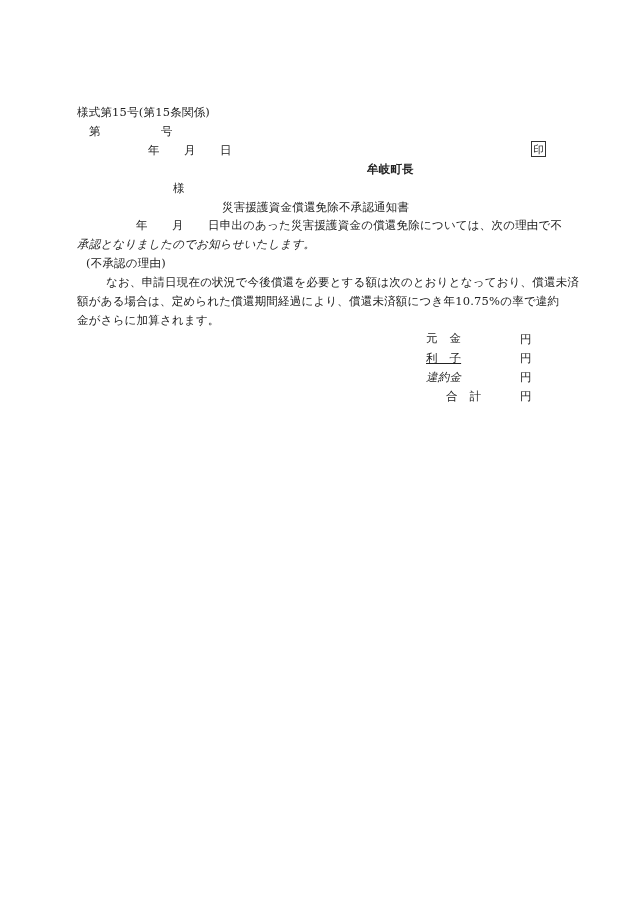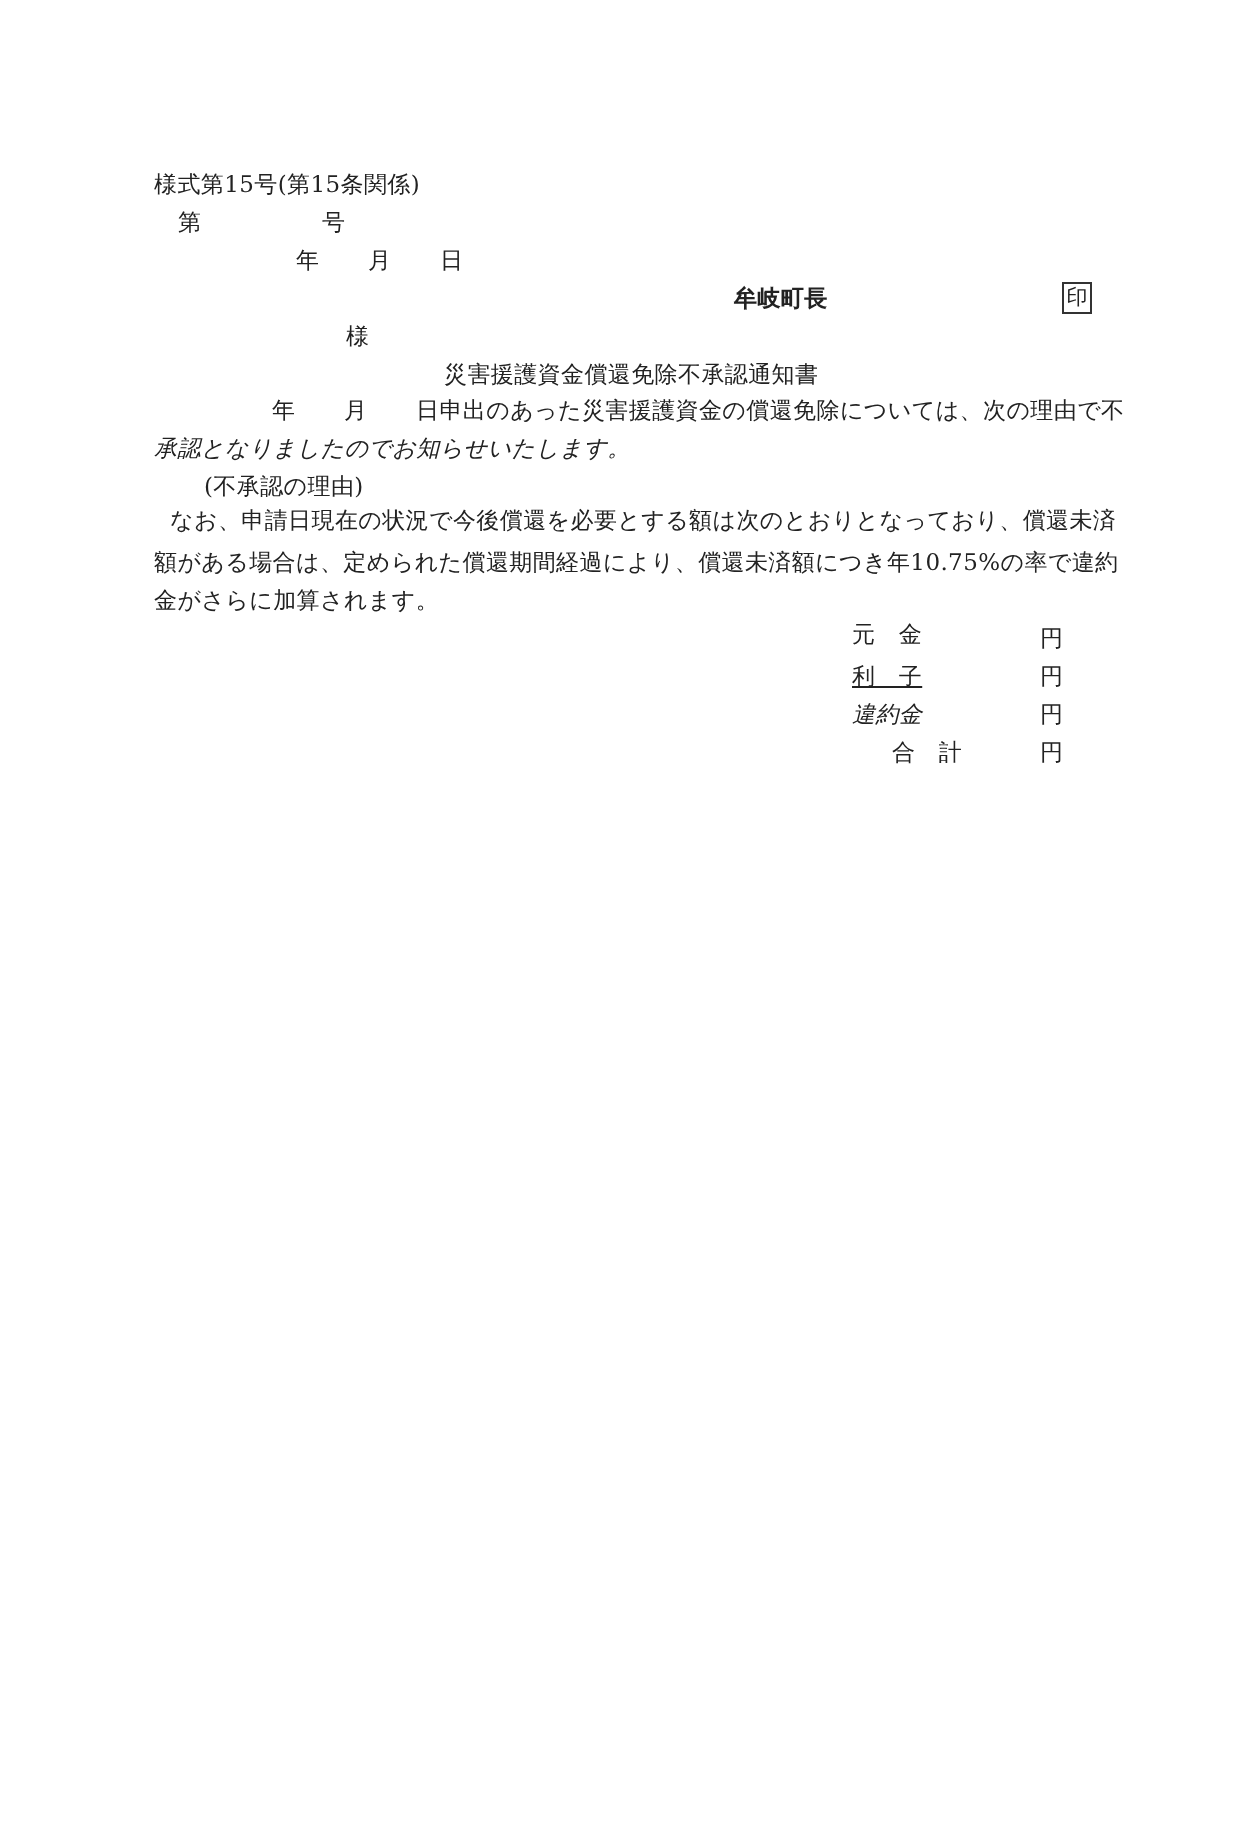"様式第15号(第15条関係)" .t { margin-top: none -> 20px }
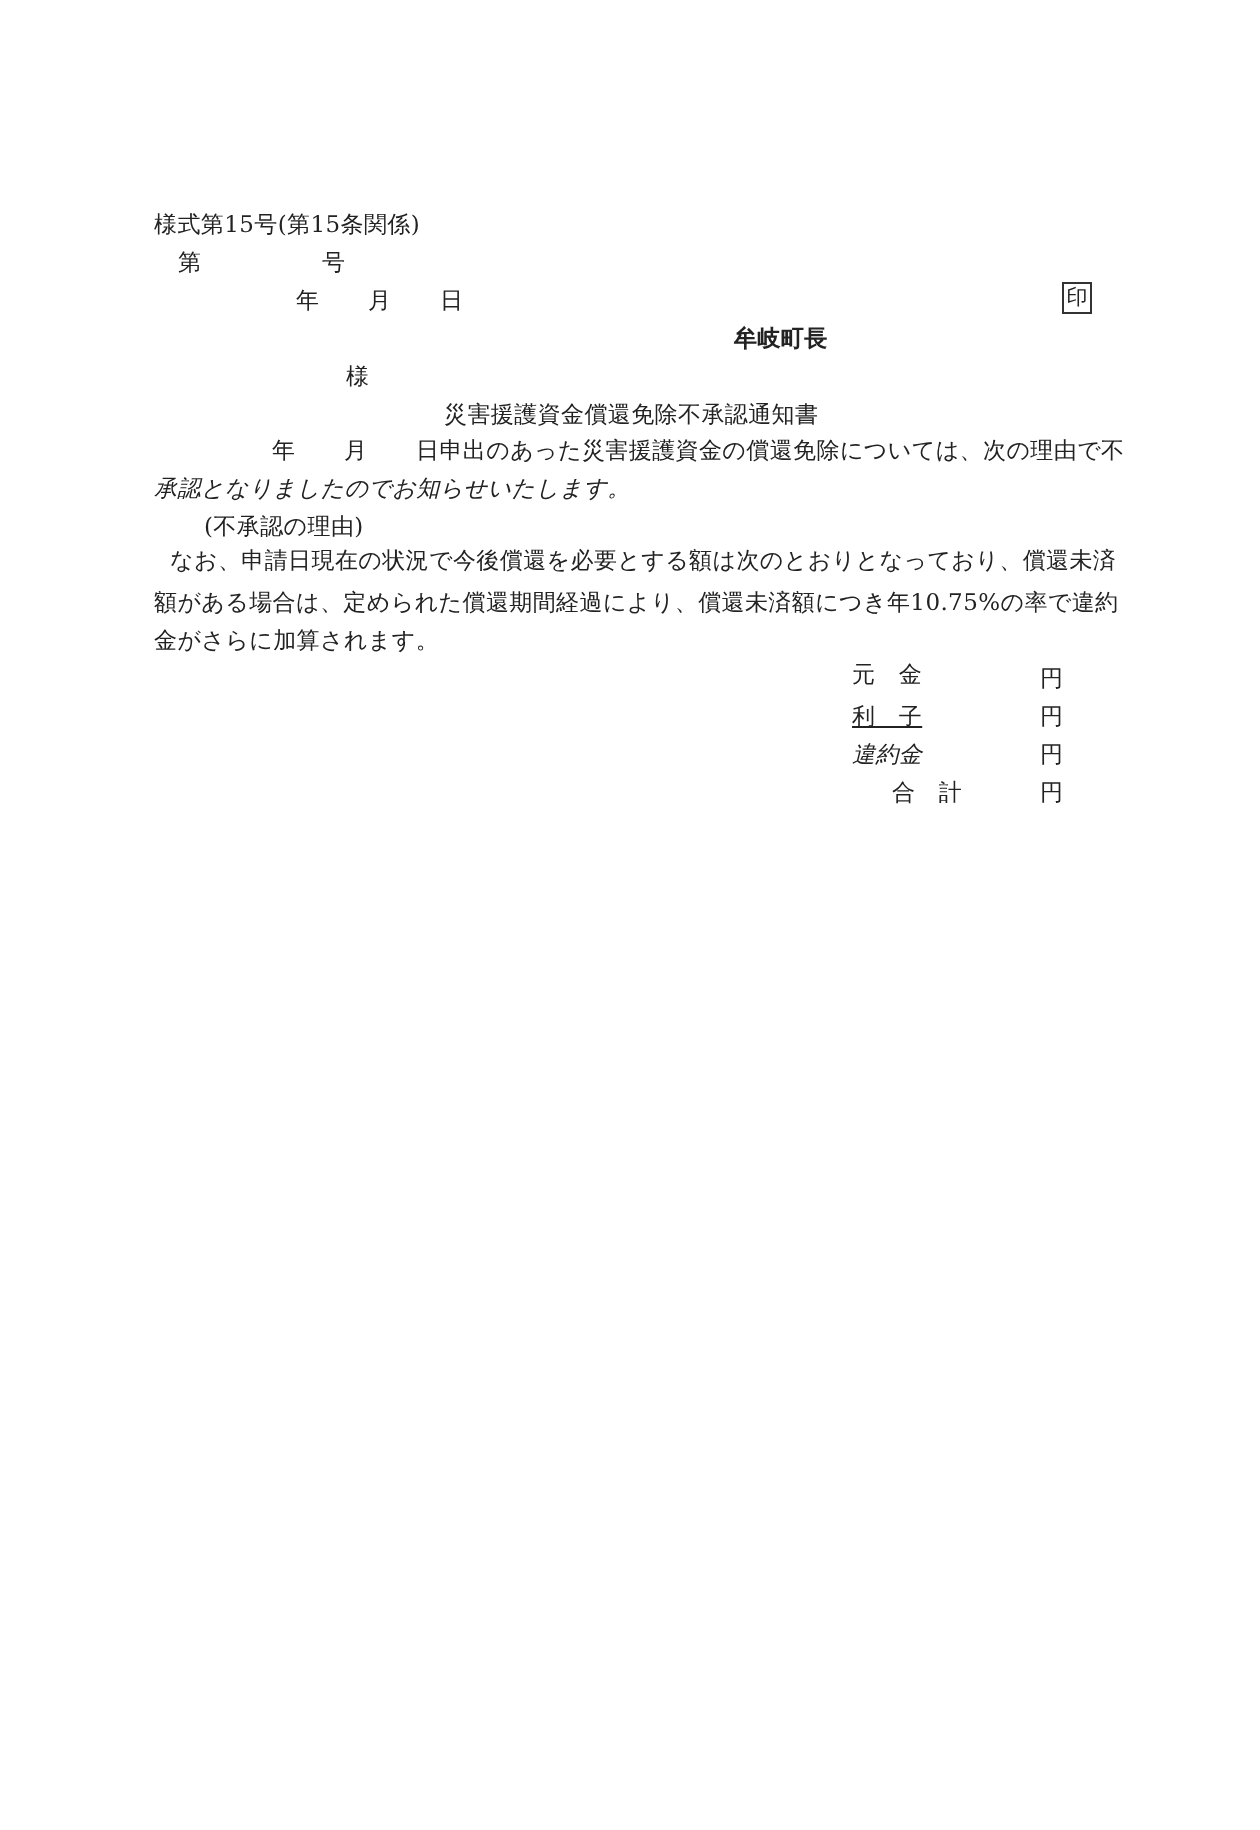"(不承認の理由)" span.t { left: 102px -> 86px }
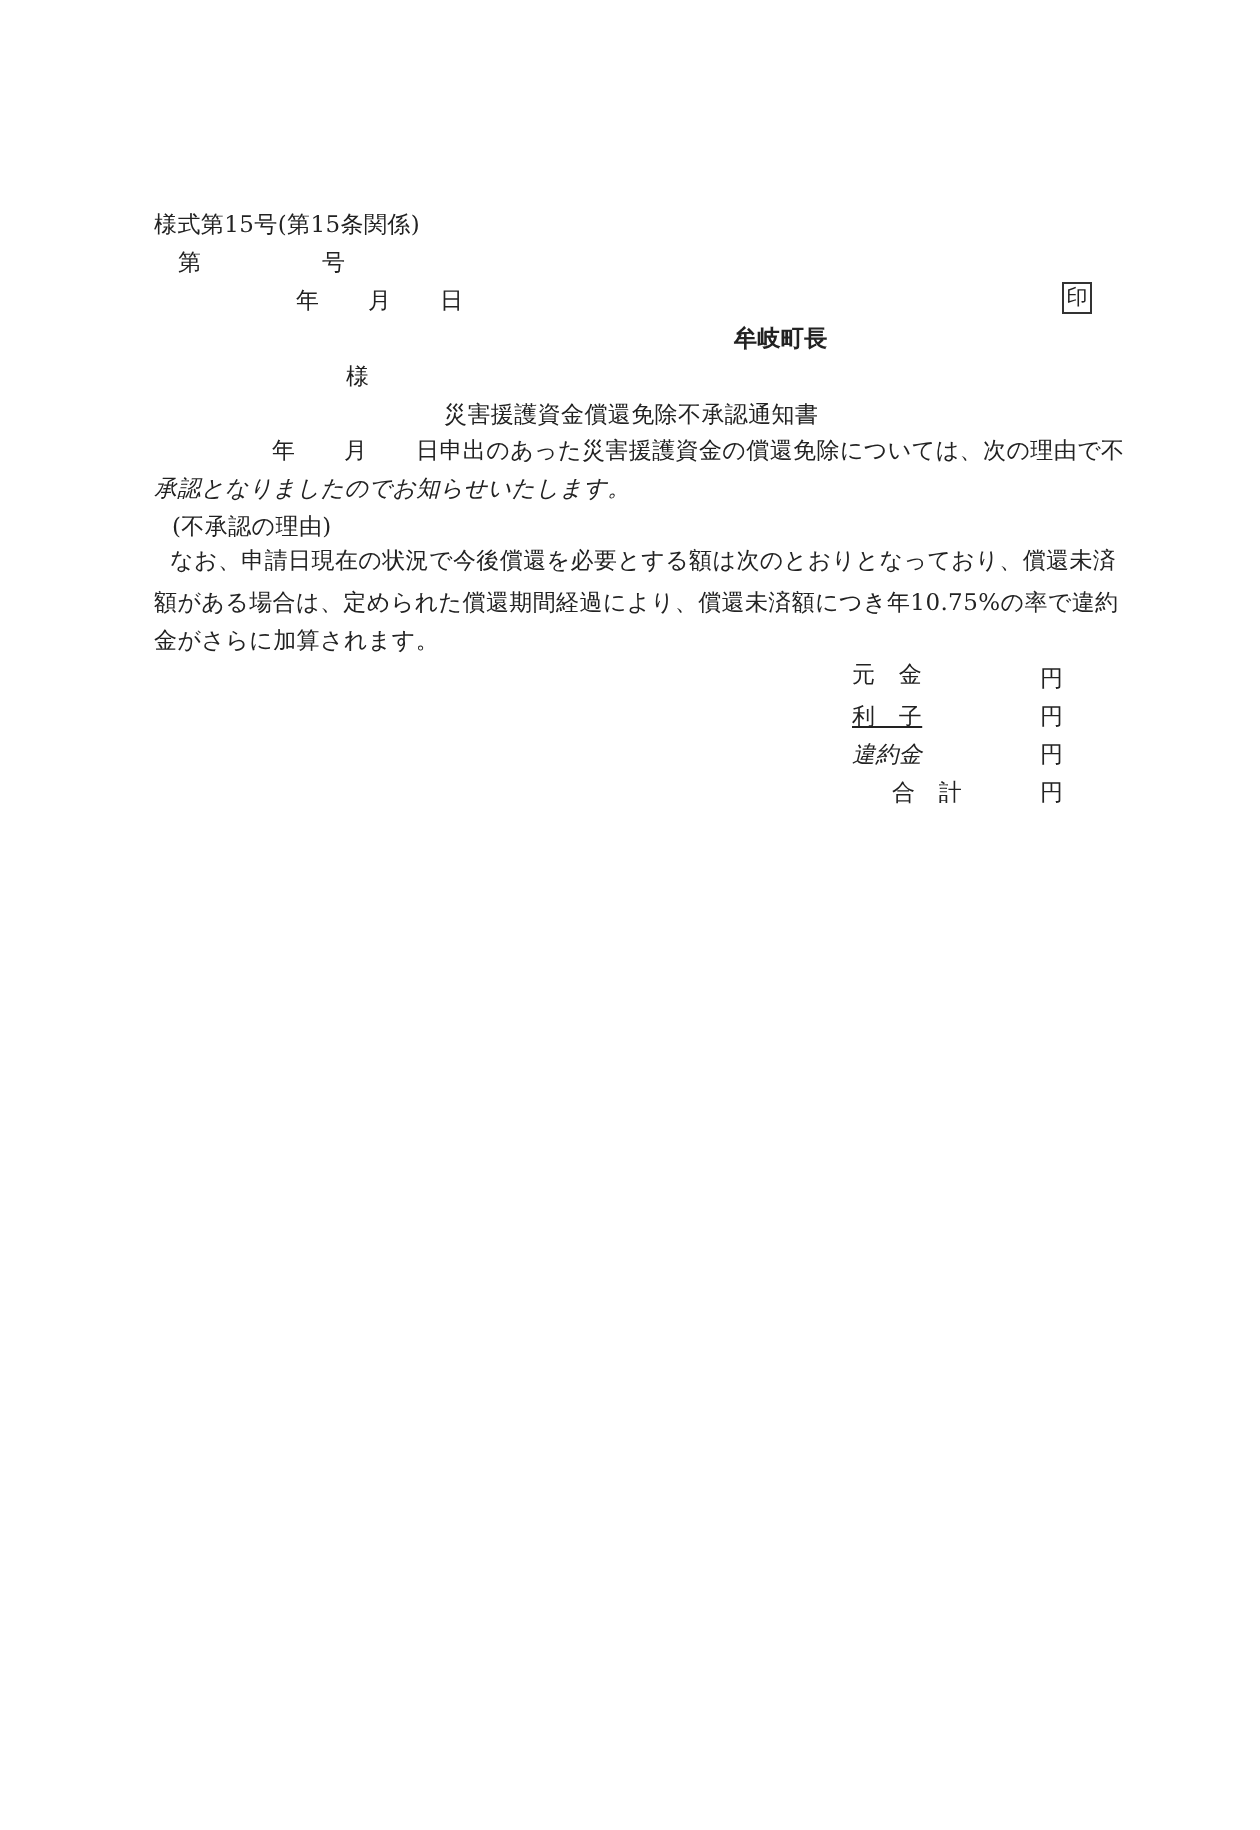"なお、申請日現在の状況で今後償還を必要とする額は次のとおりとなっており、償還未済" span.t { font-family: Liberation Mono, monospace -> none; left: 85px -> 106px }
